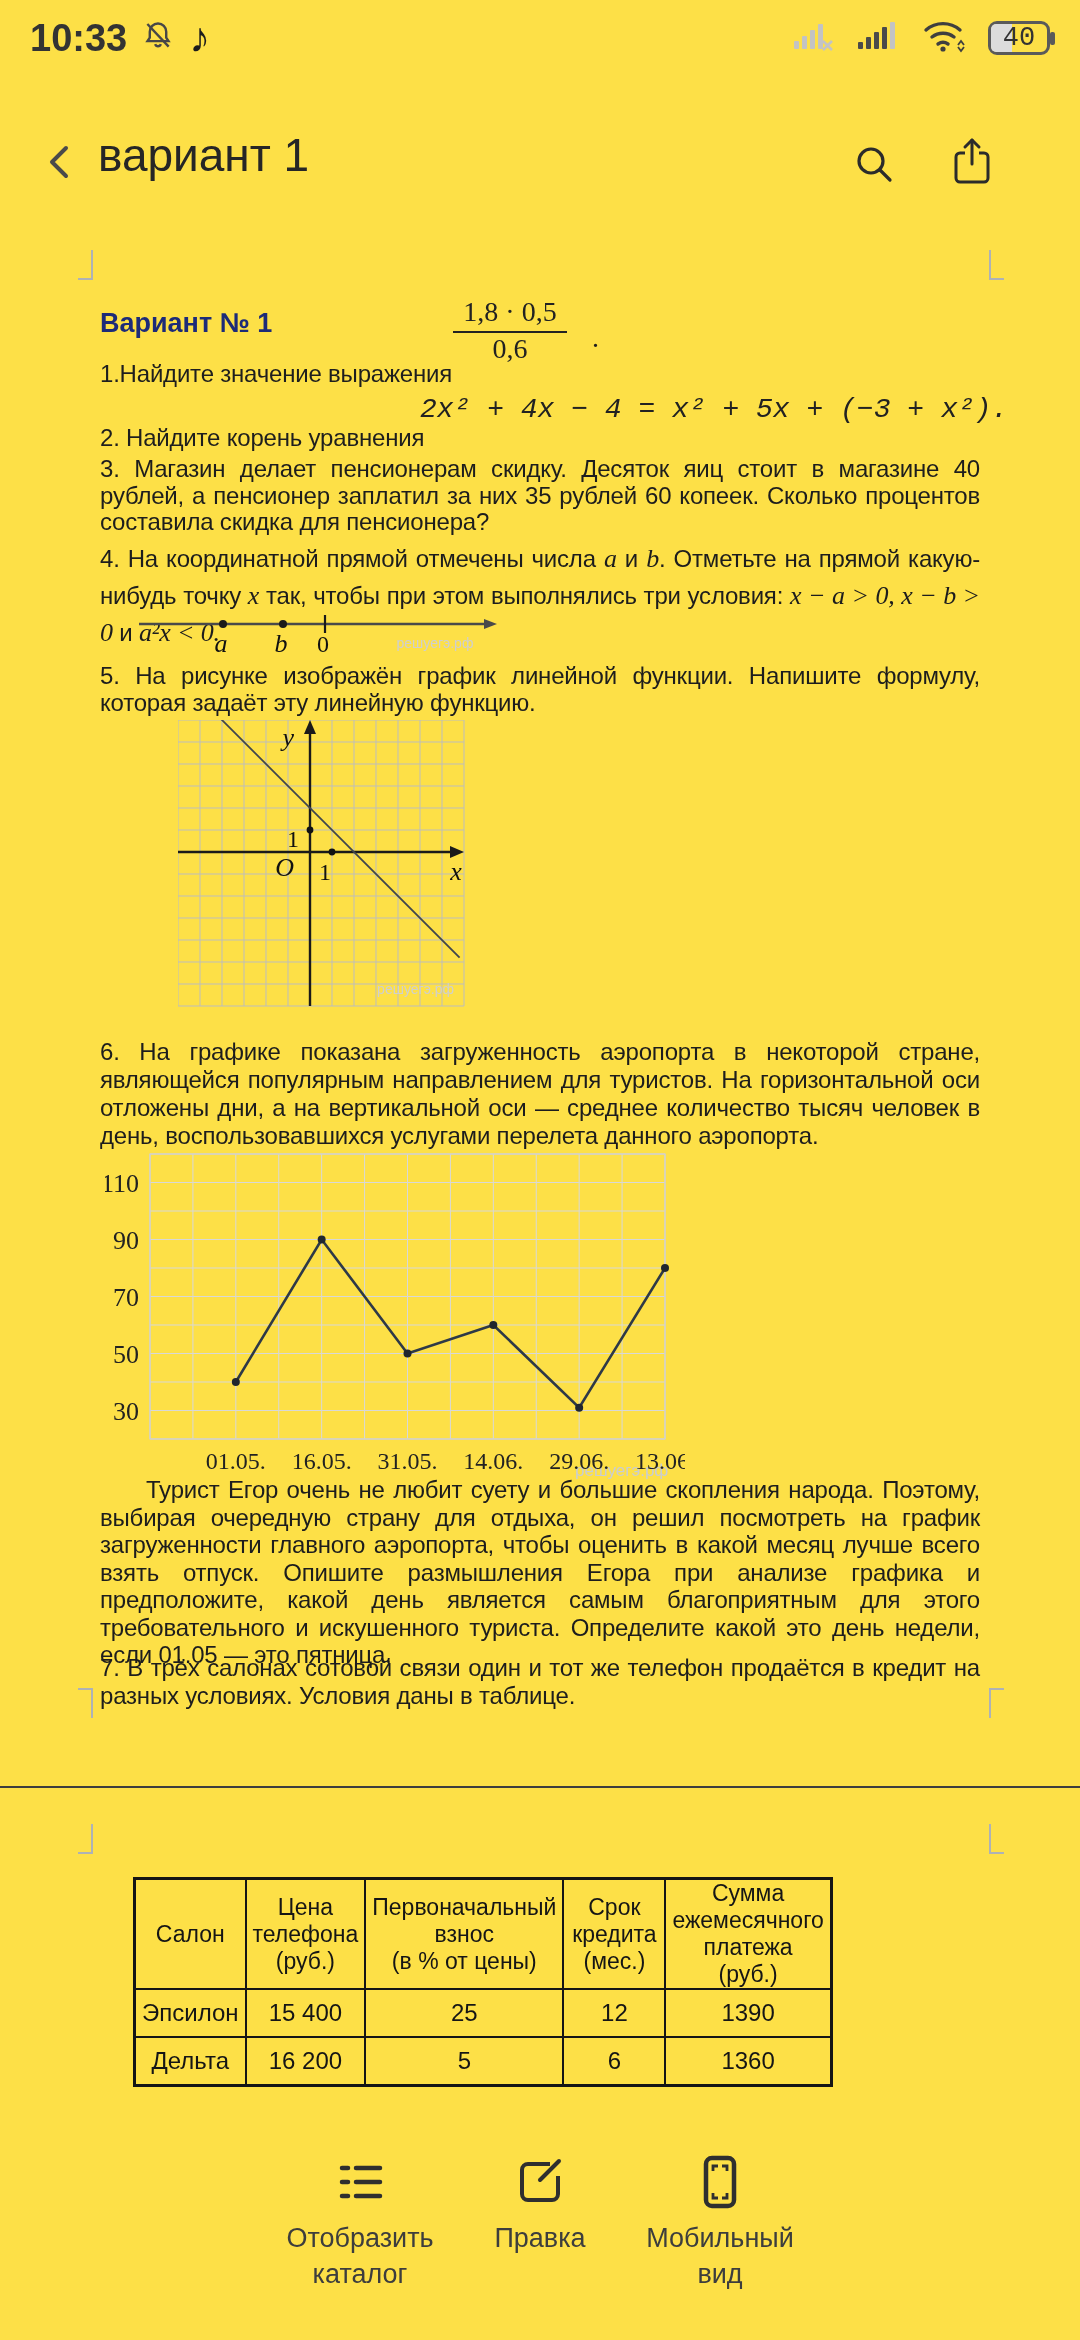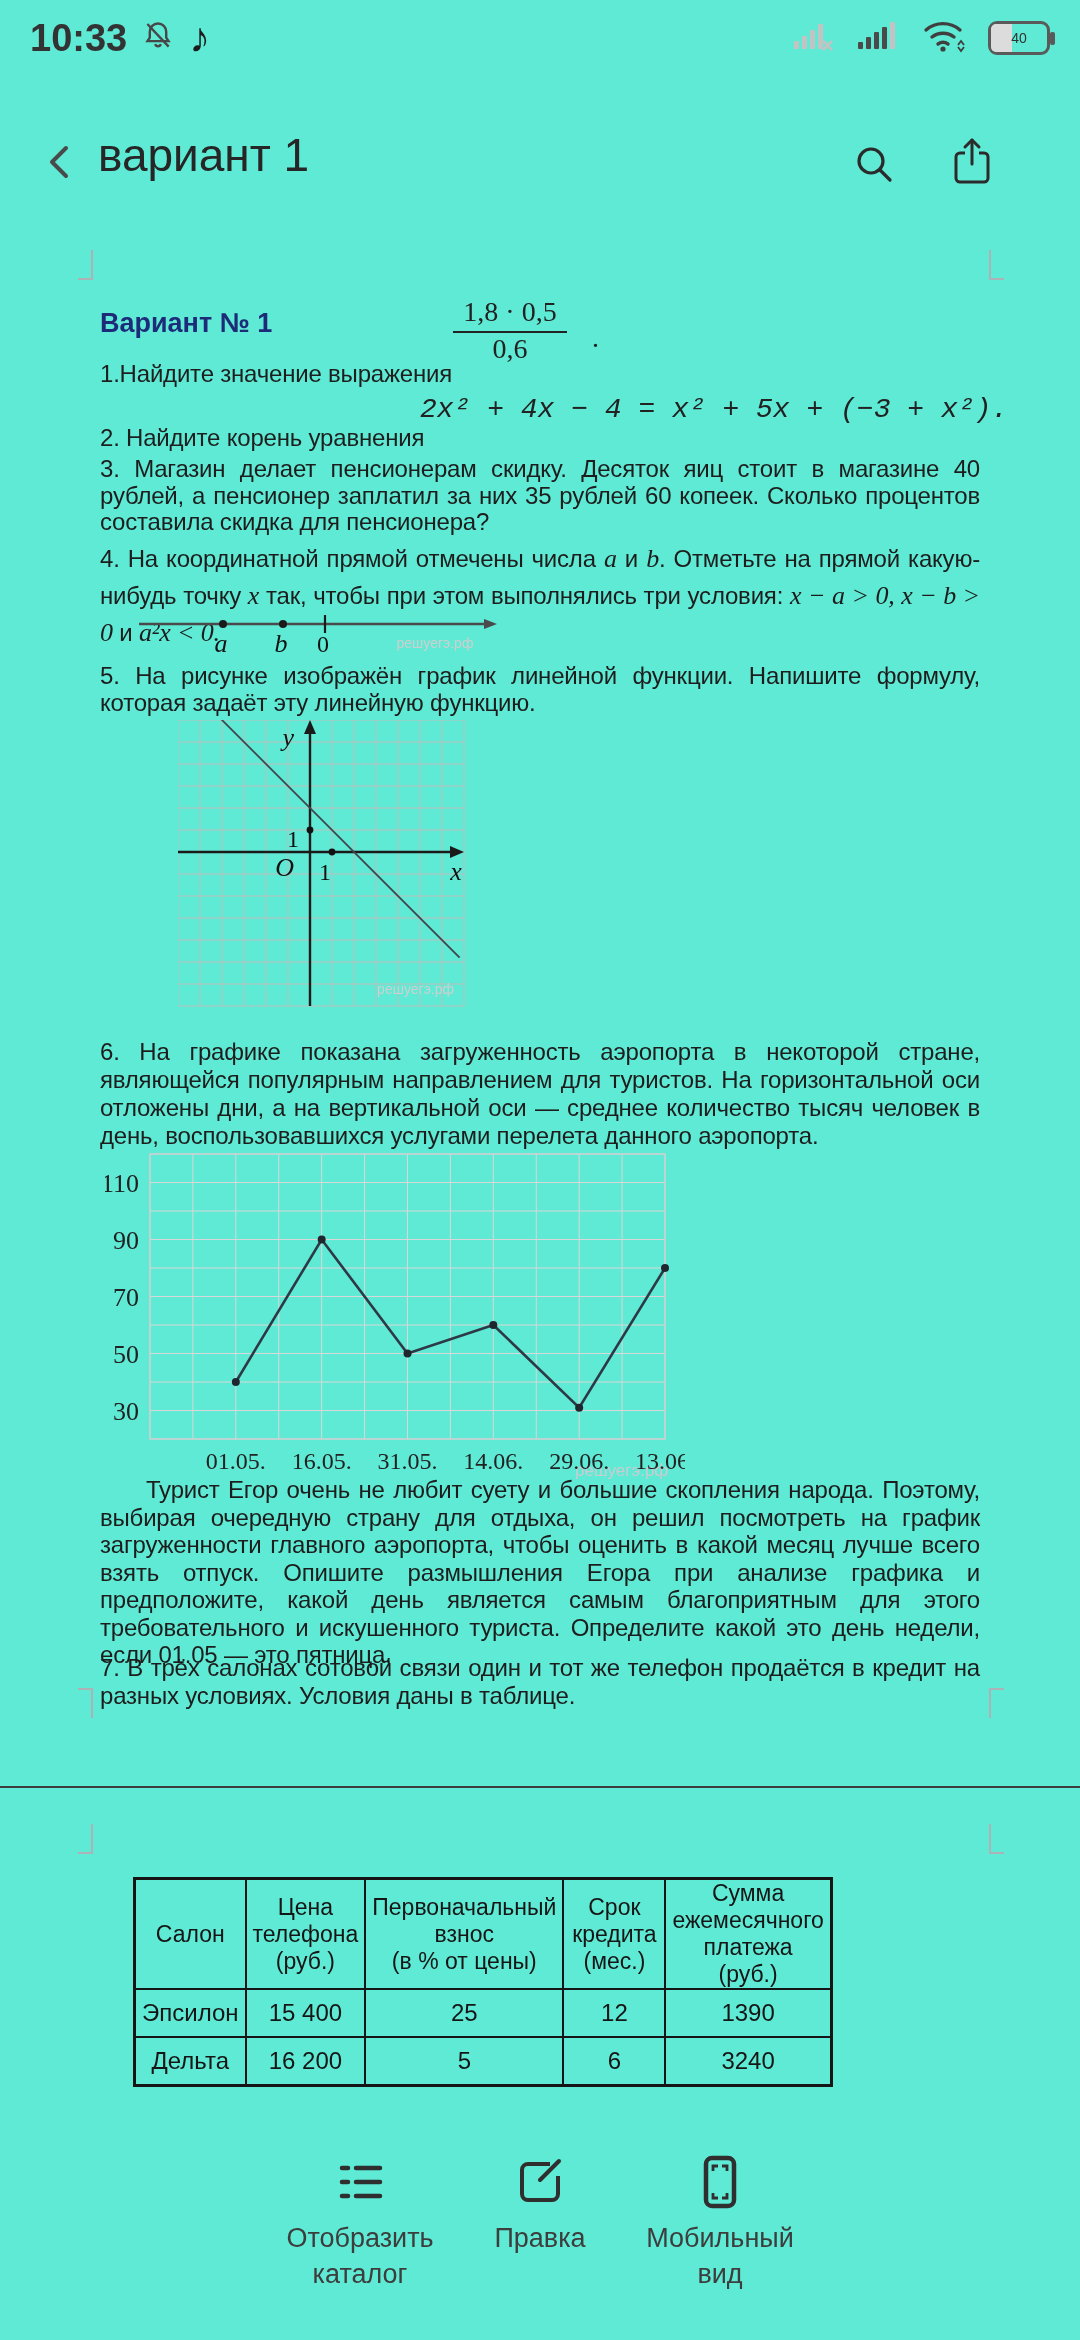"10:33" .screen { background: #5eead4 -> #fde047 }
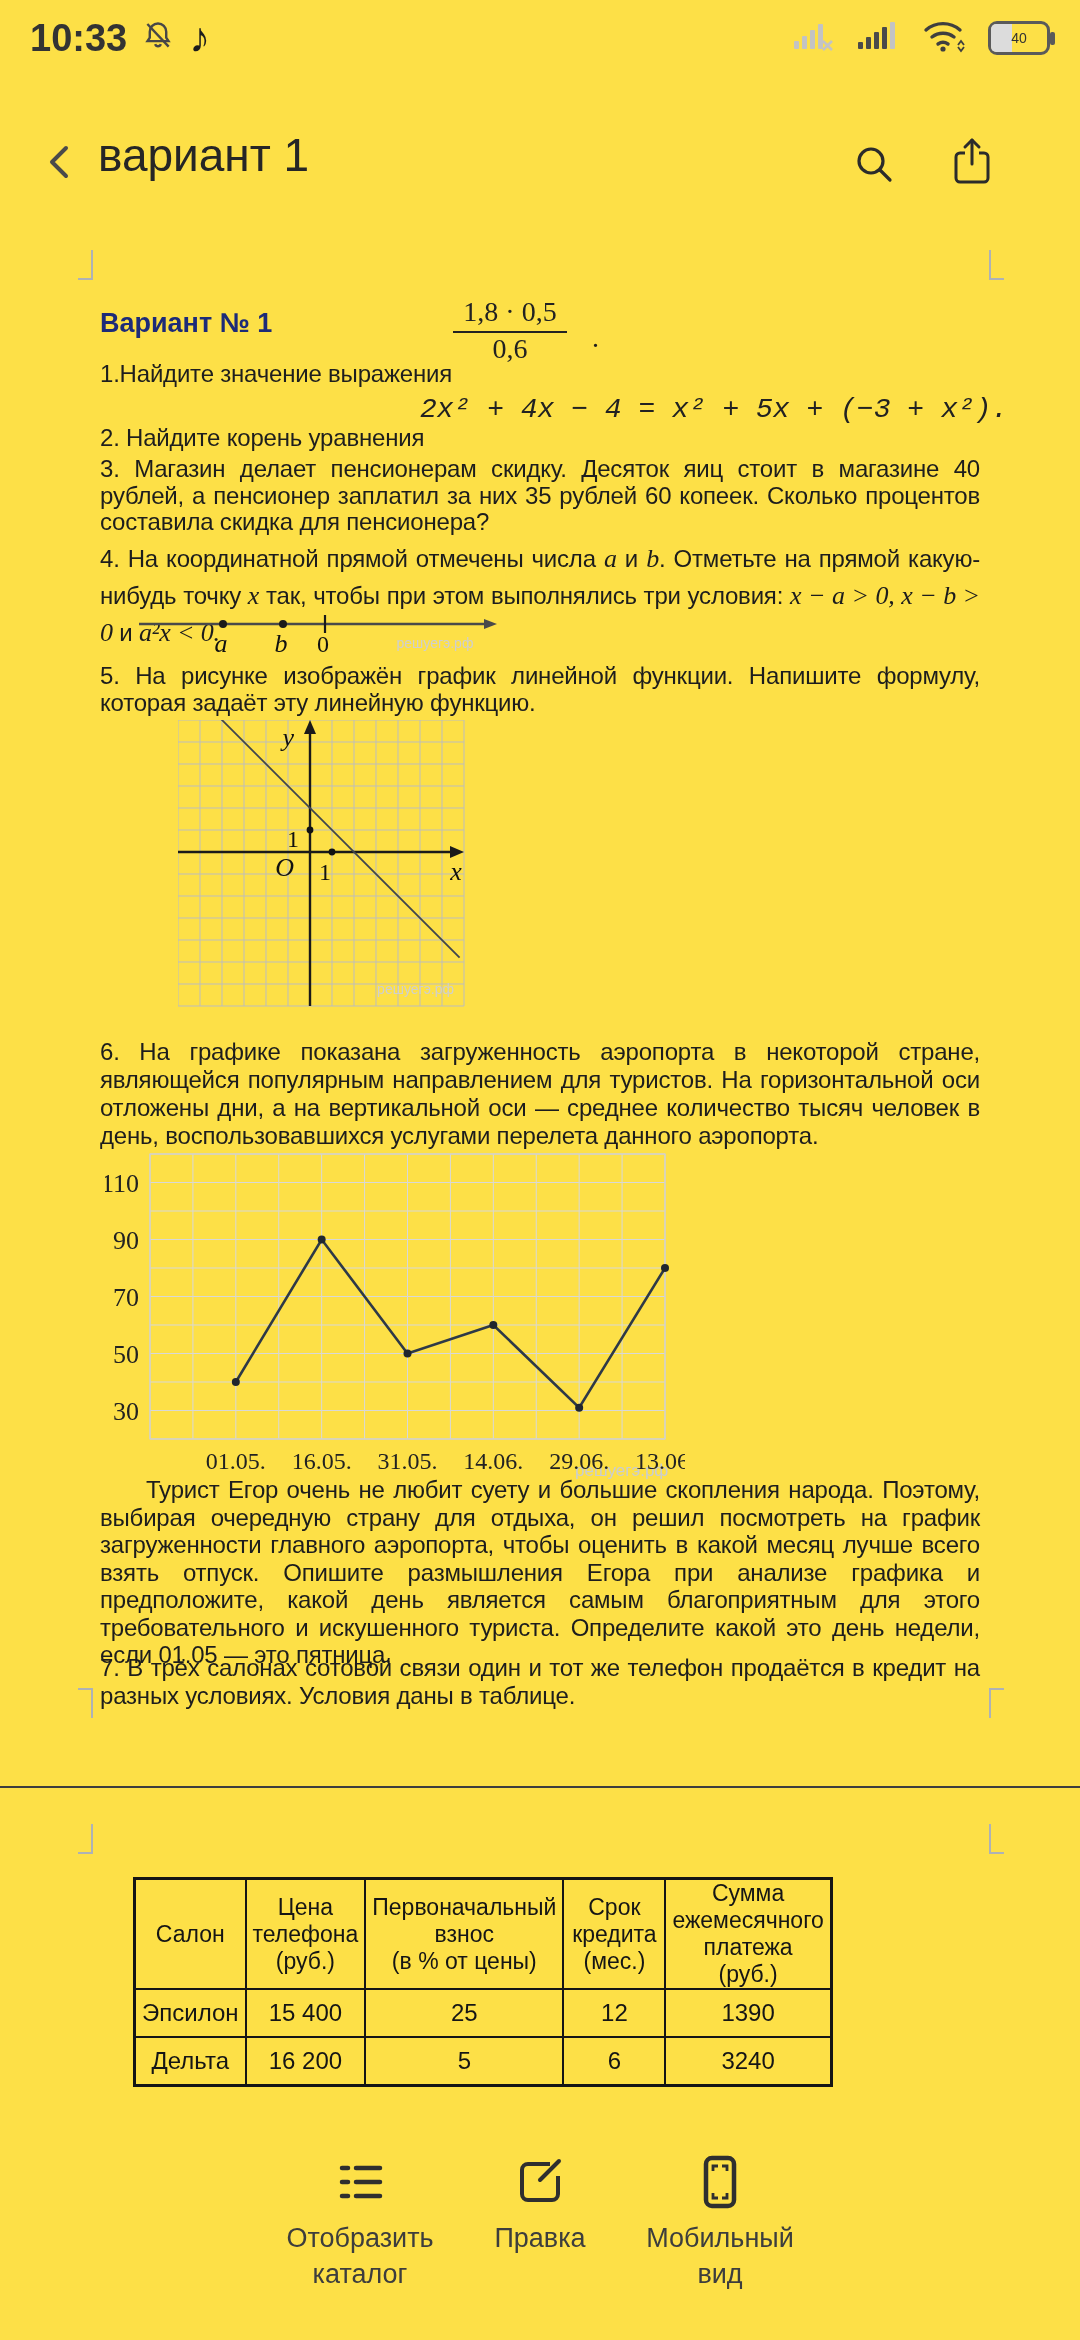"40" .battery .lvl { font-family: none -> Liberation Mono, monospace; font-size: 14px -> 27px }
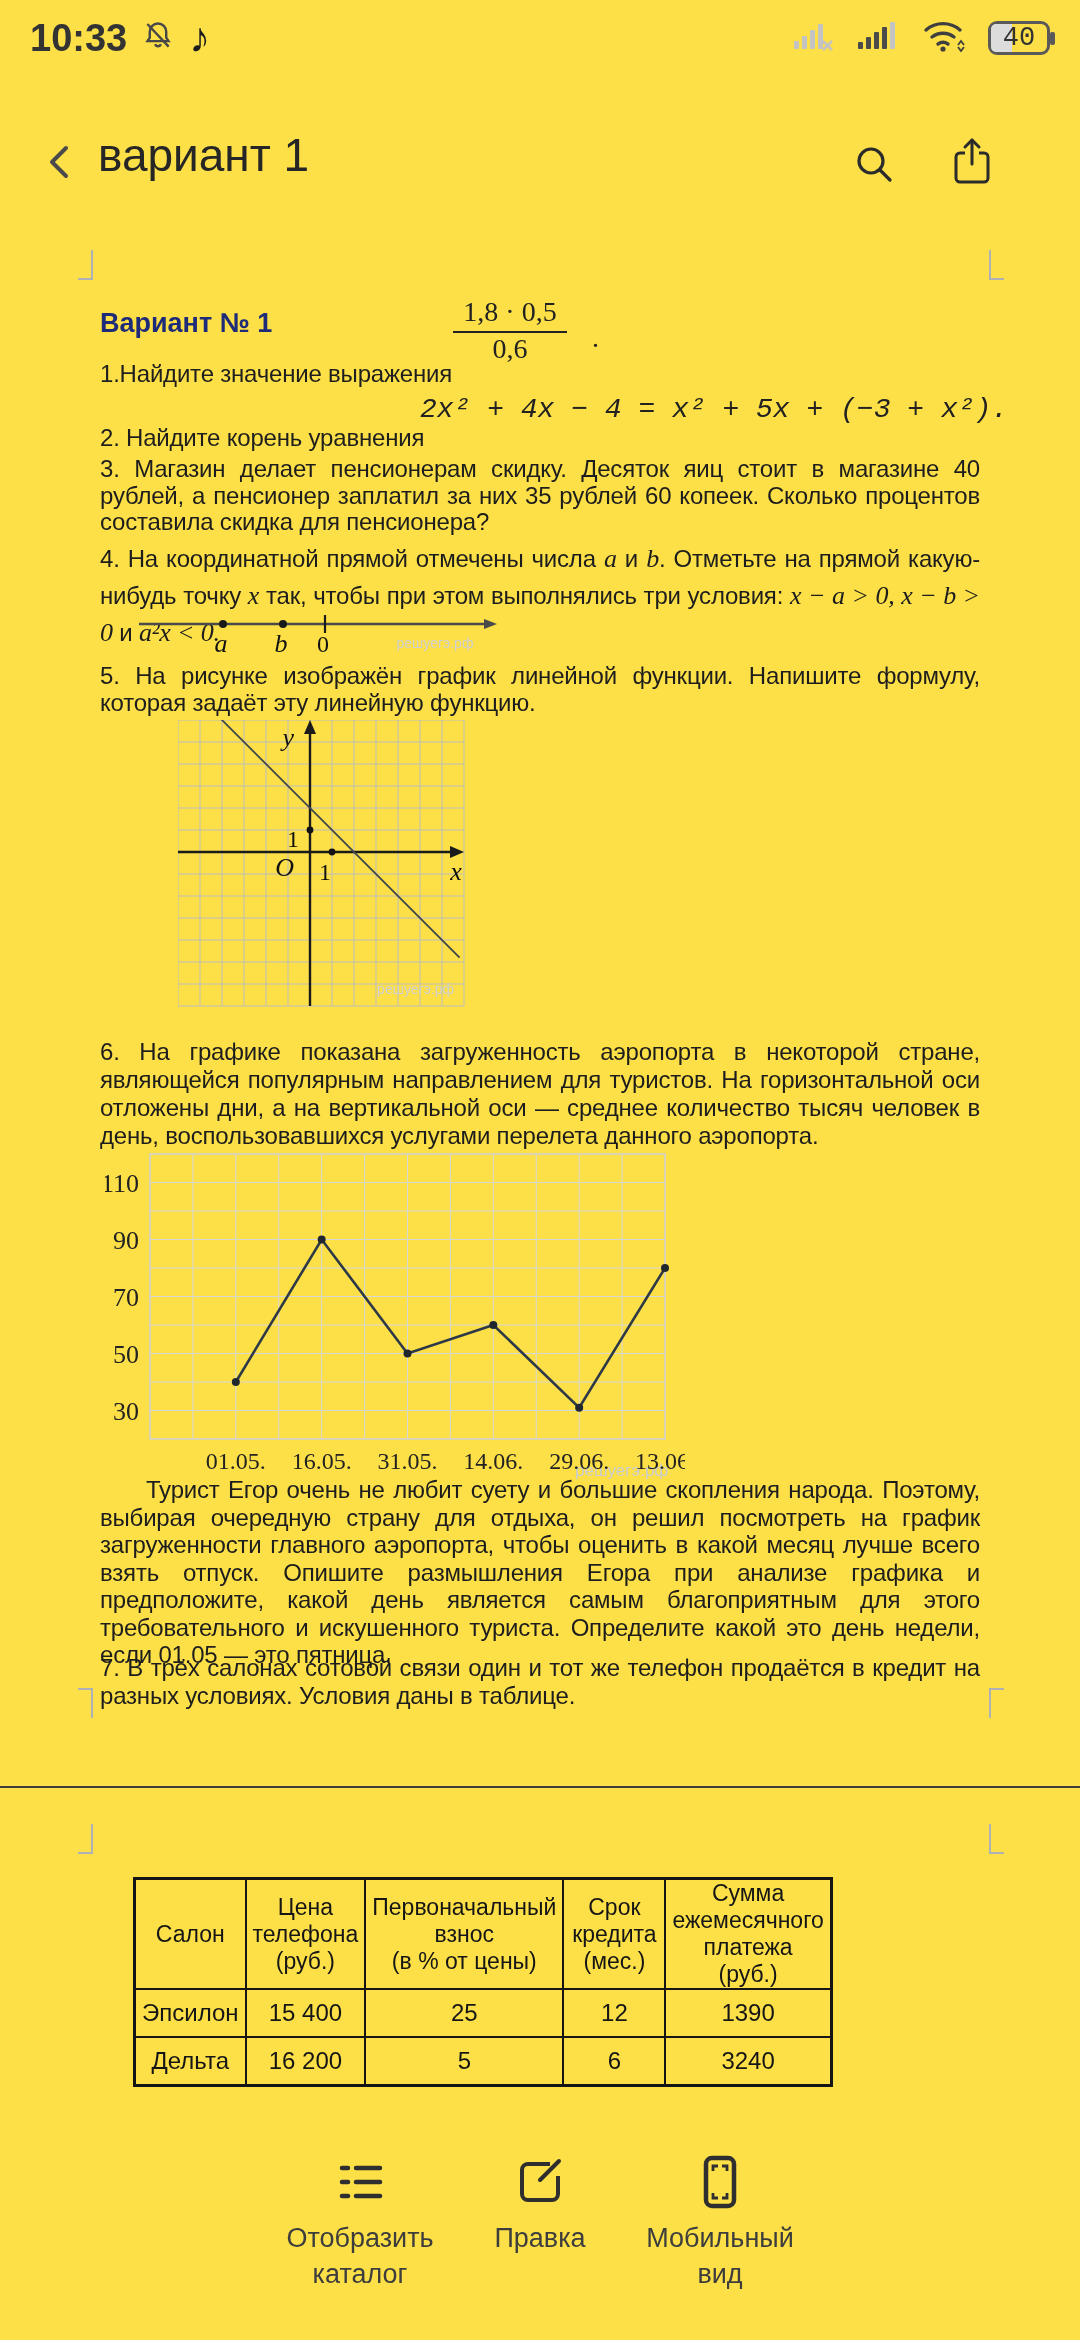"3240" td { text: 3240 -> 1360 }
